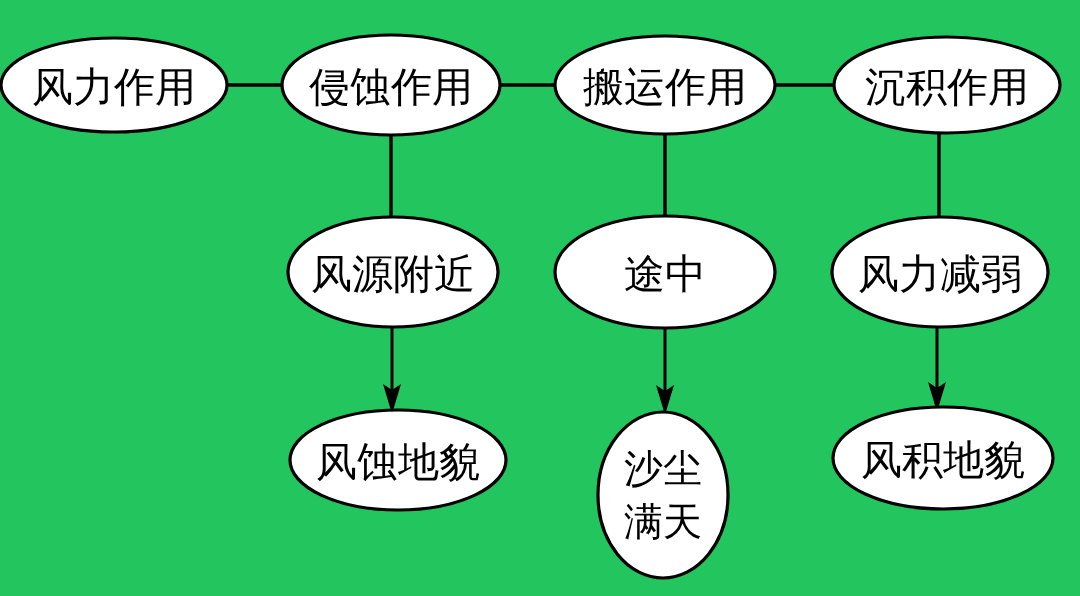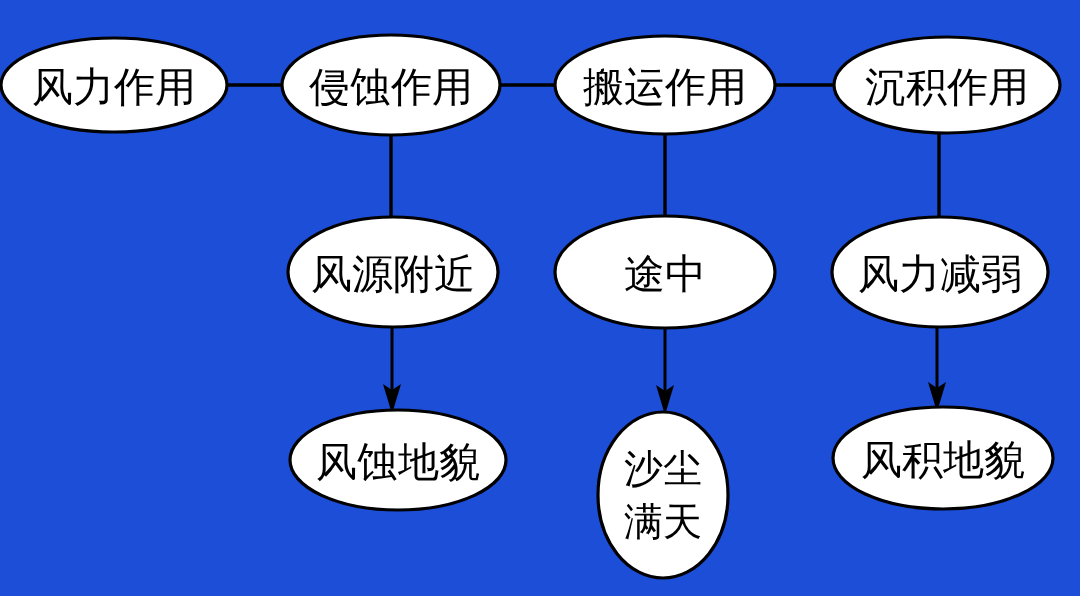"风力作用" #diagram-root { background: #1d4ed8 -> #22c55e }
